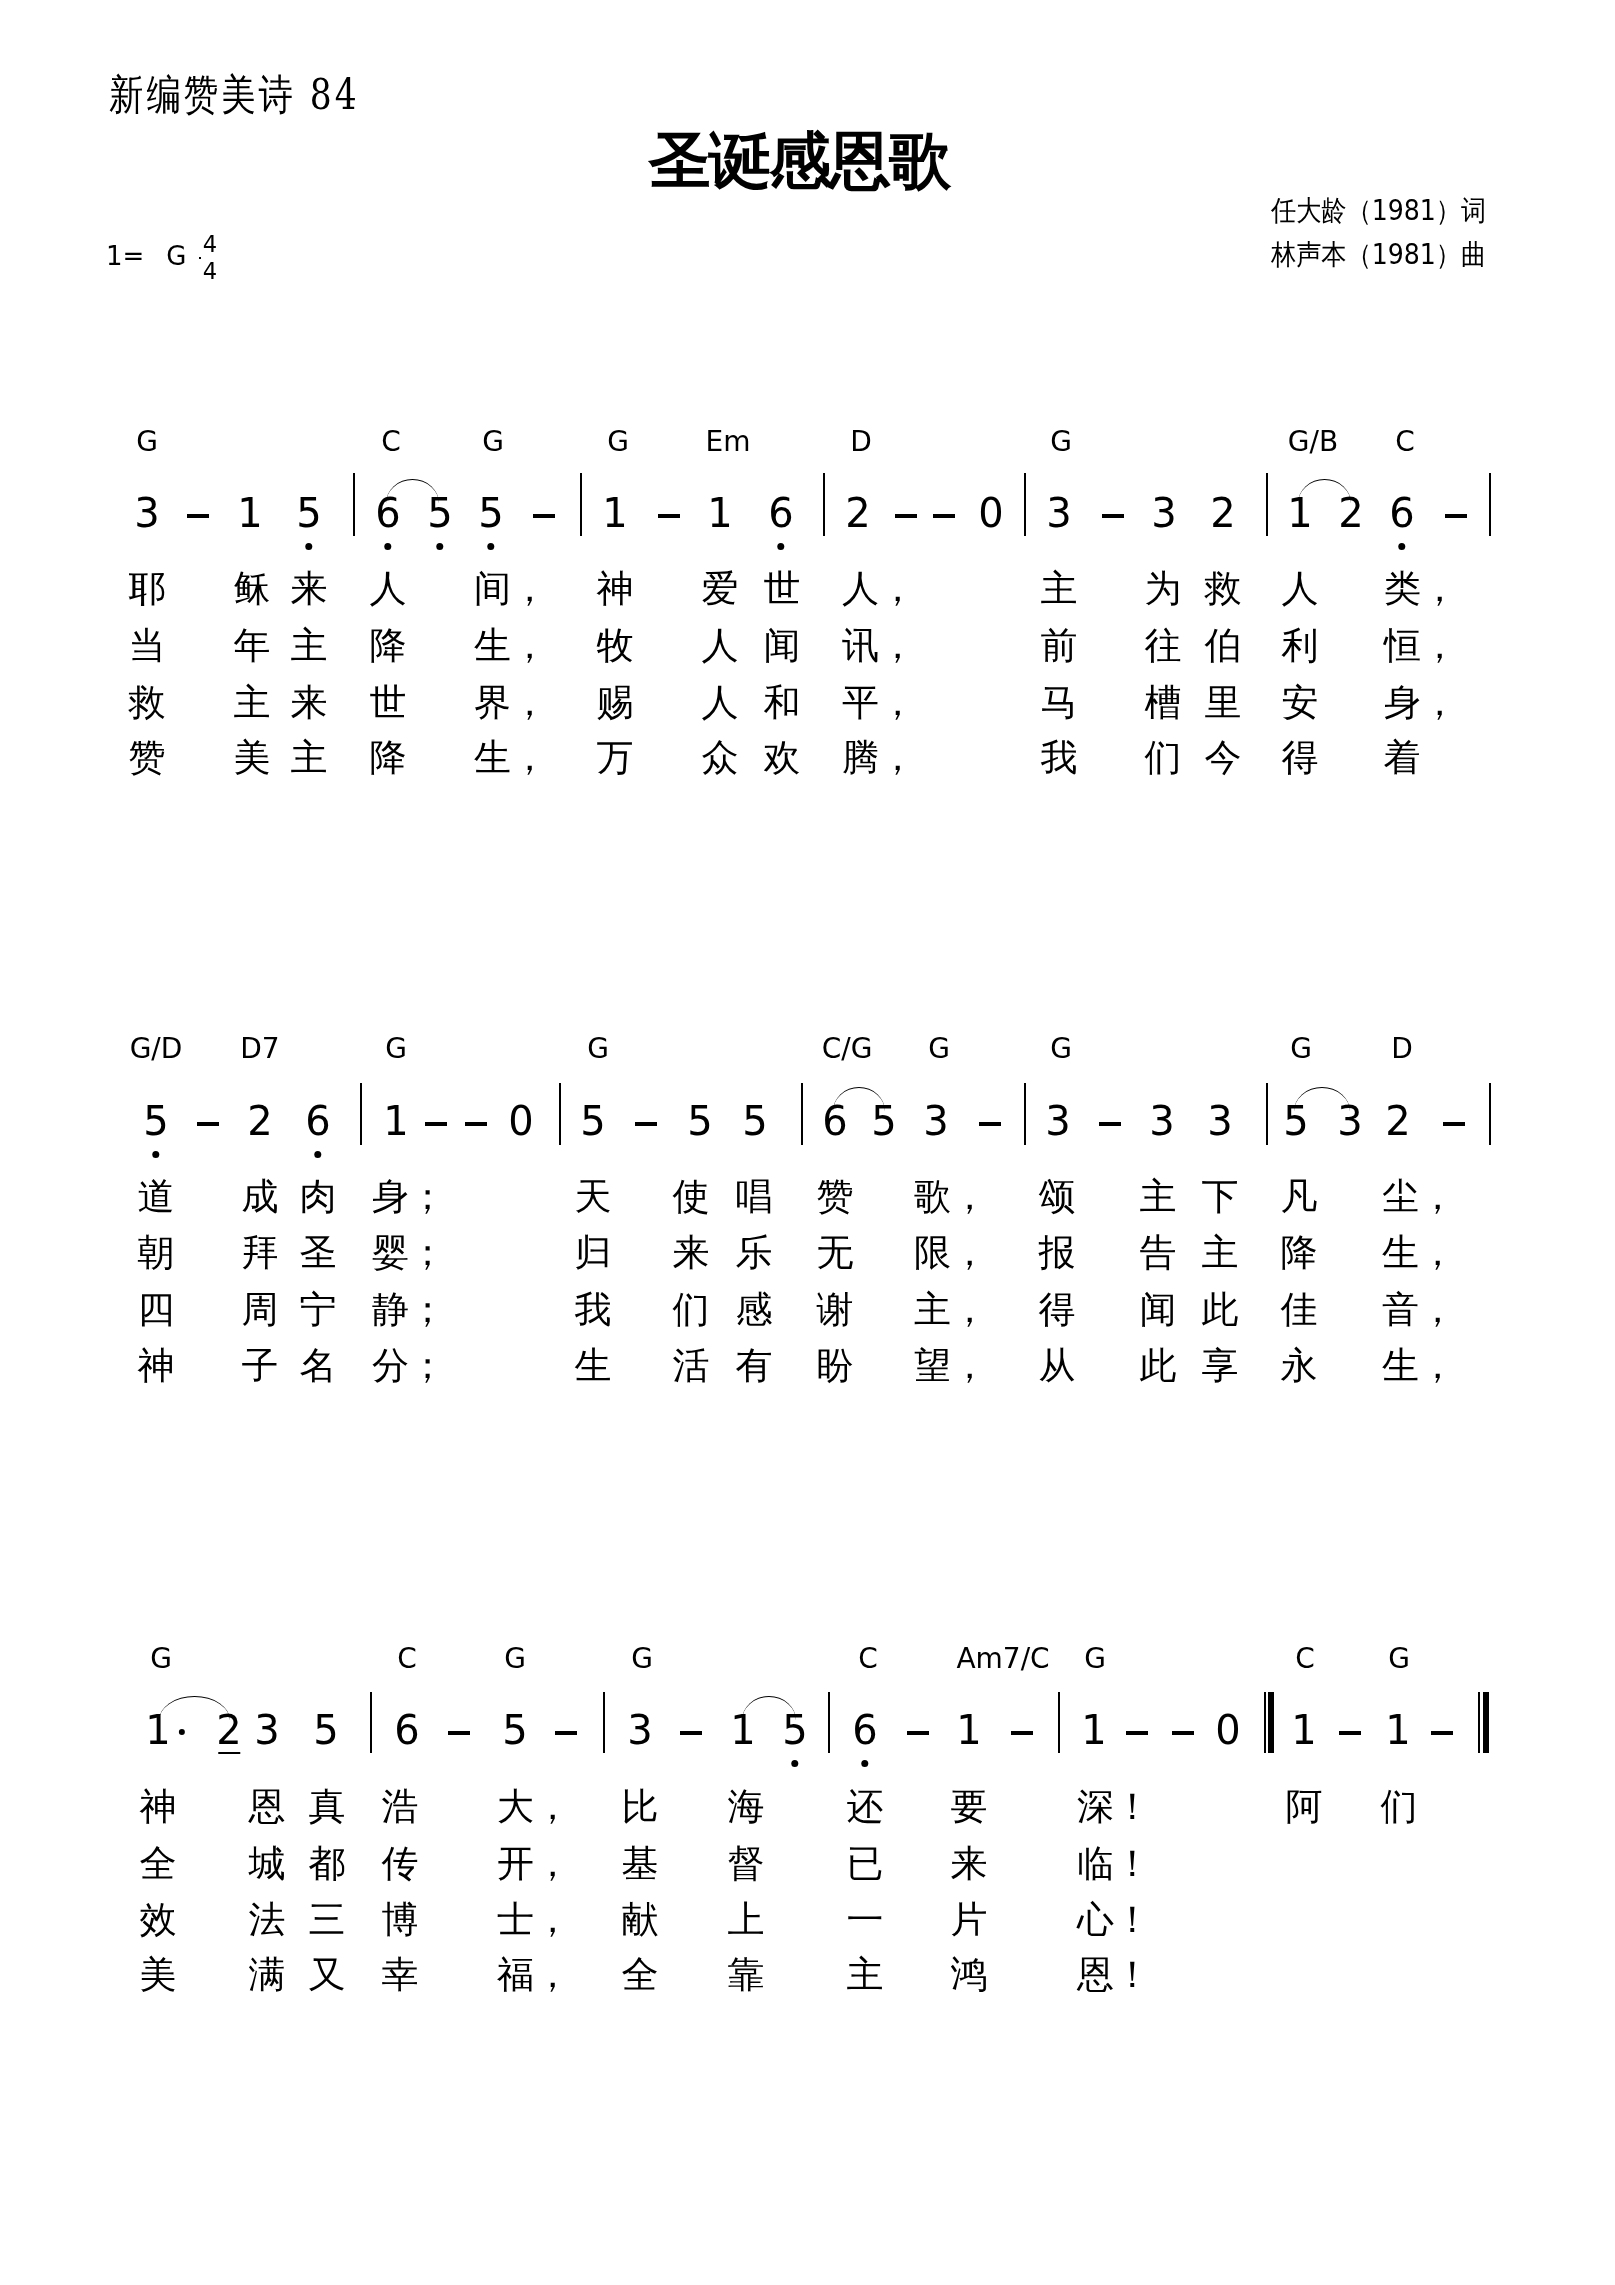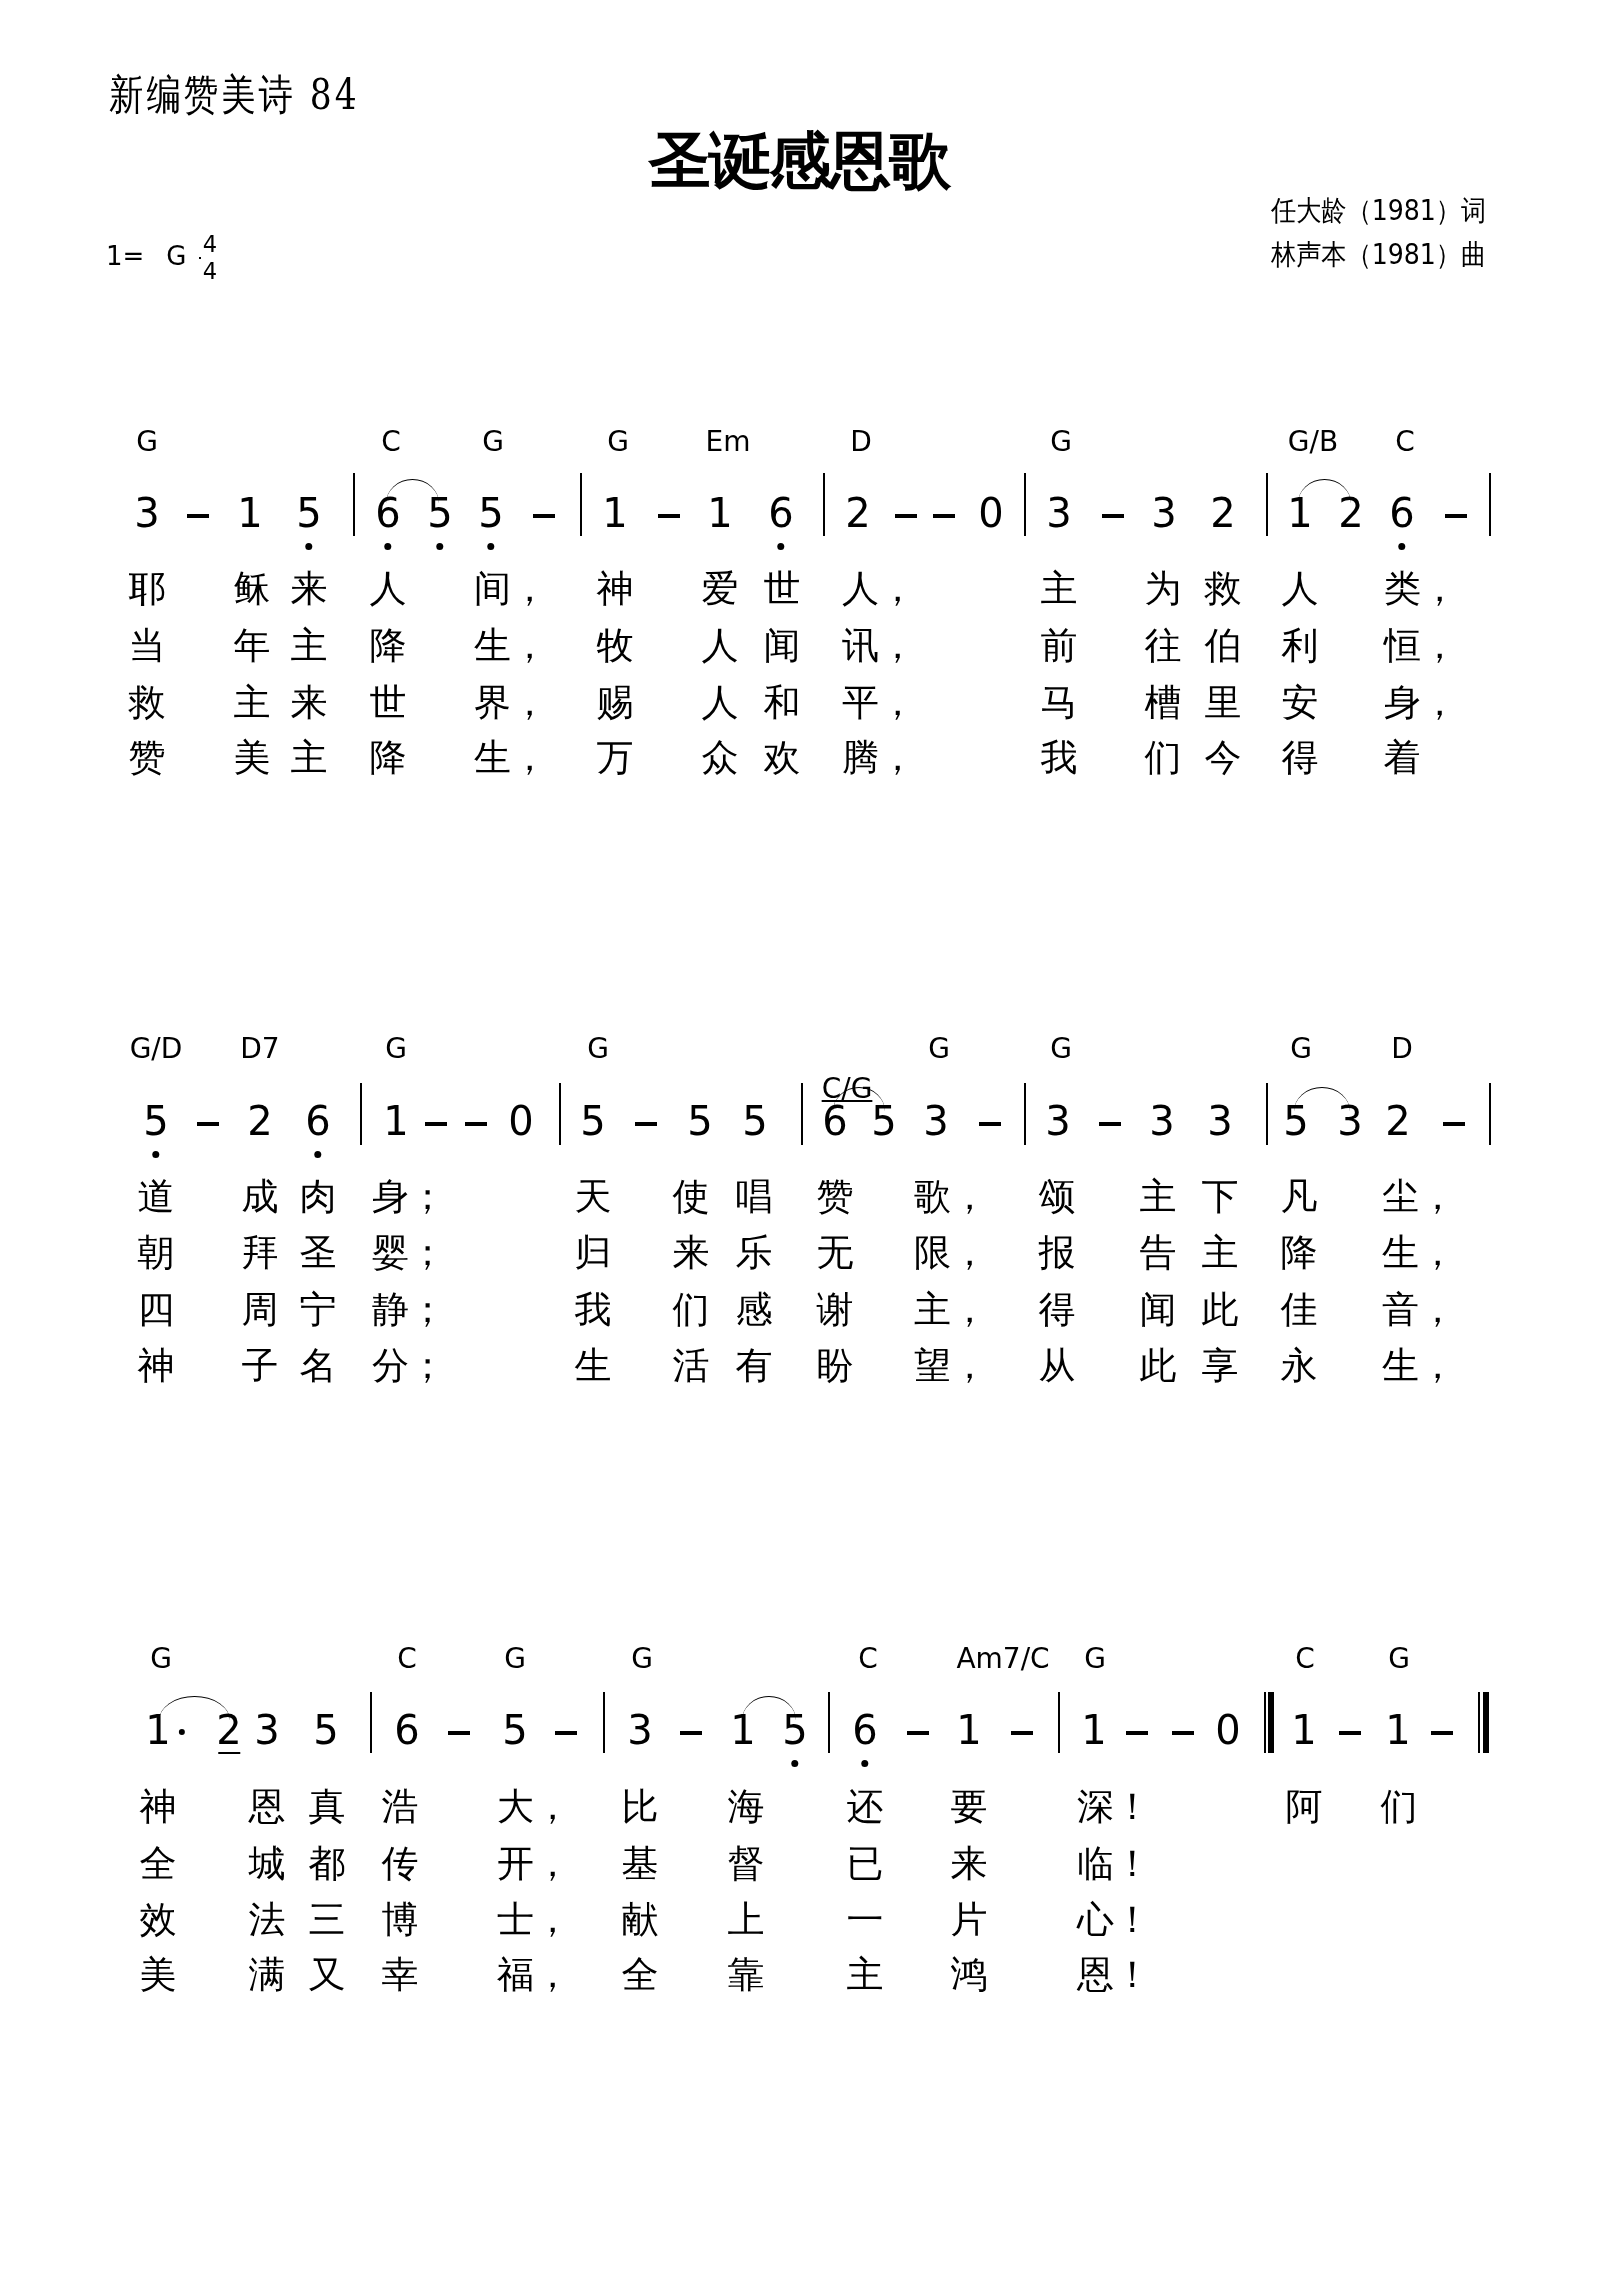"C/G" div.abs { text-decoration: underline -> none; top: 1072px -> 1032px }
